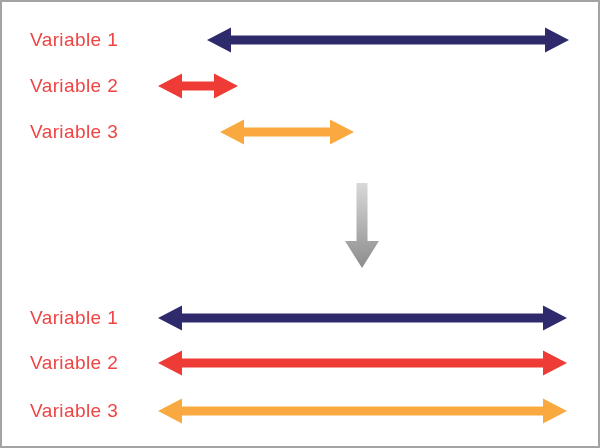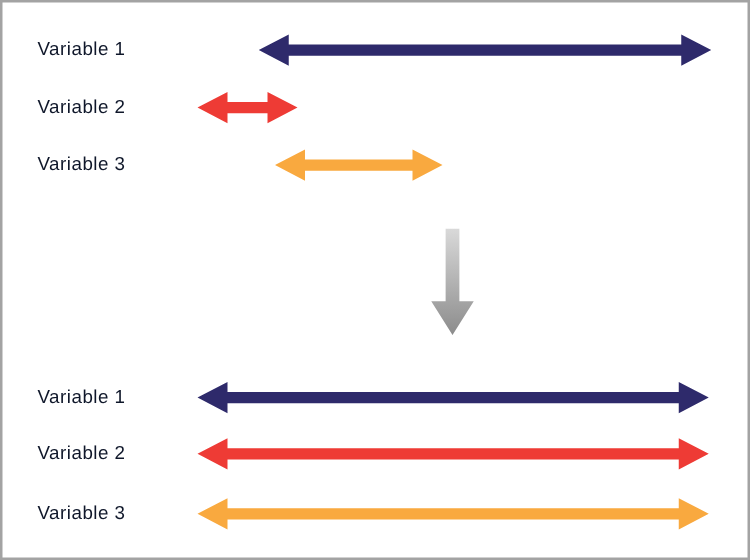"Variable 1" .var-label { color: #0f172a -> #ef4444; font-size: 15px -> 19px }
